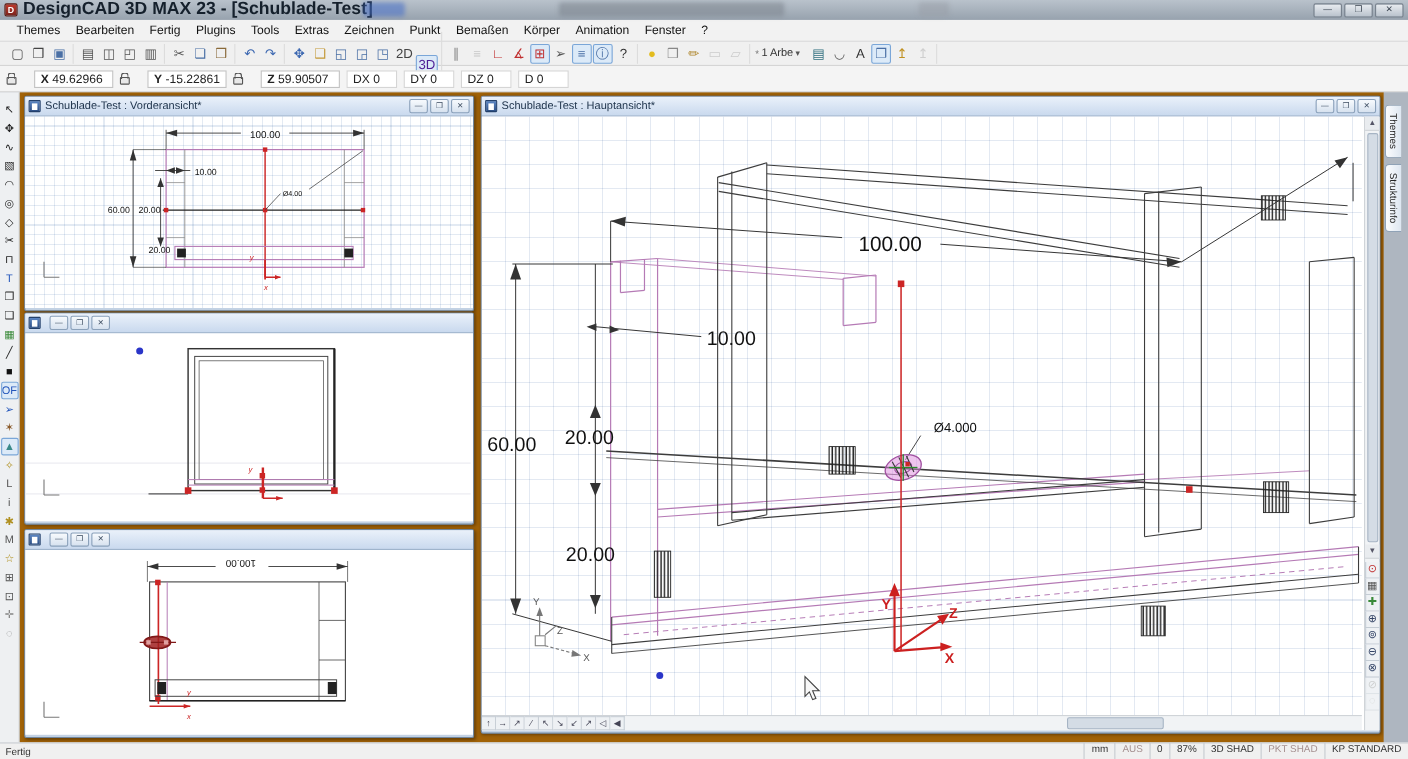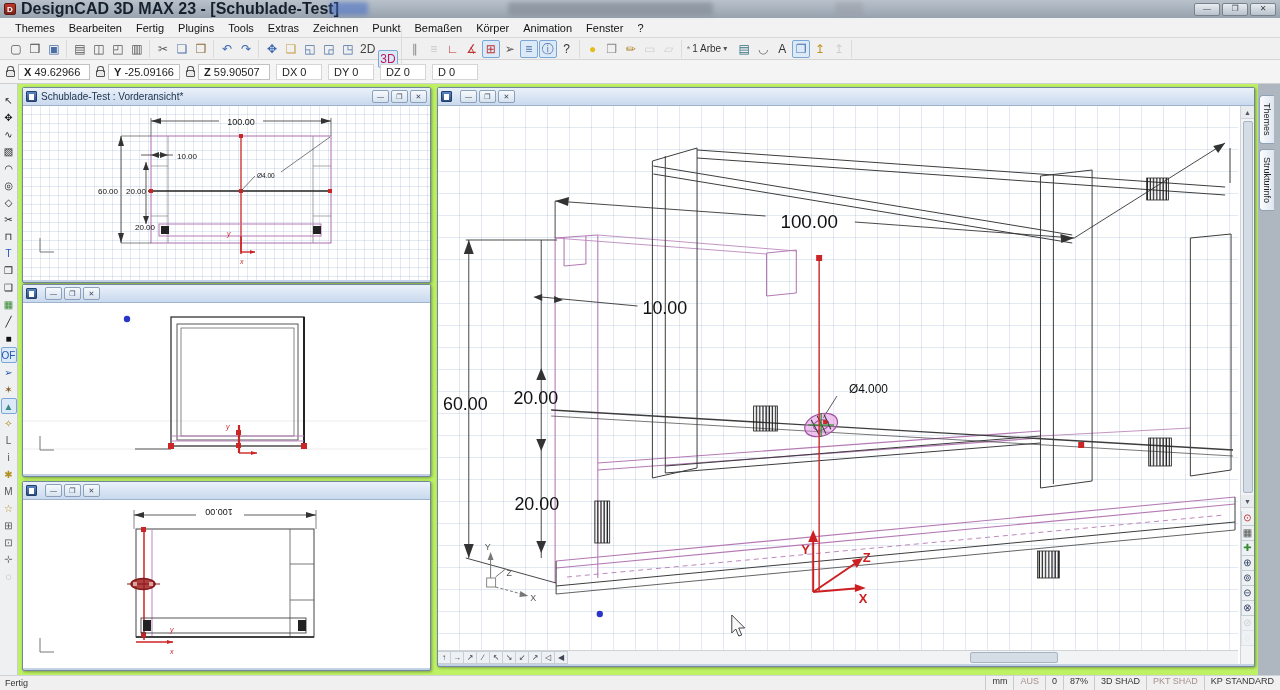"3D" span.tbtn { color: #be185d -> #4c1d95 }
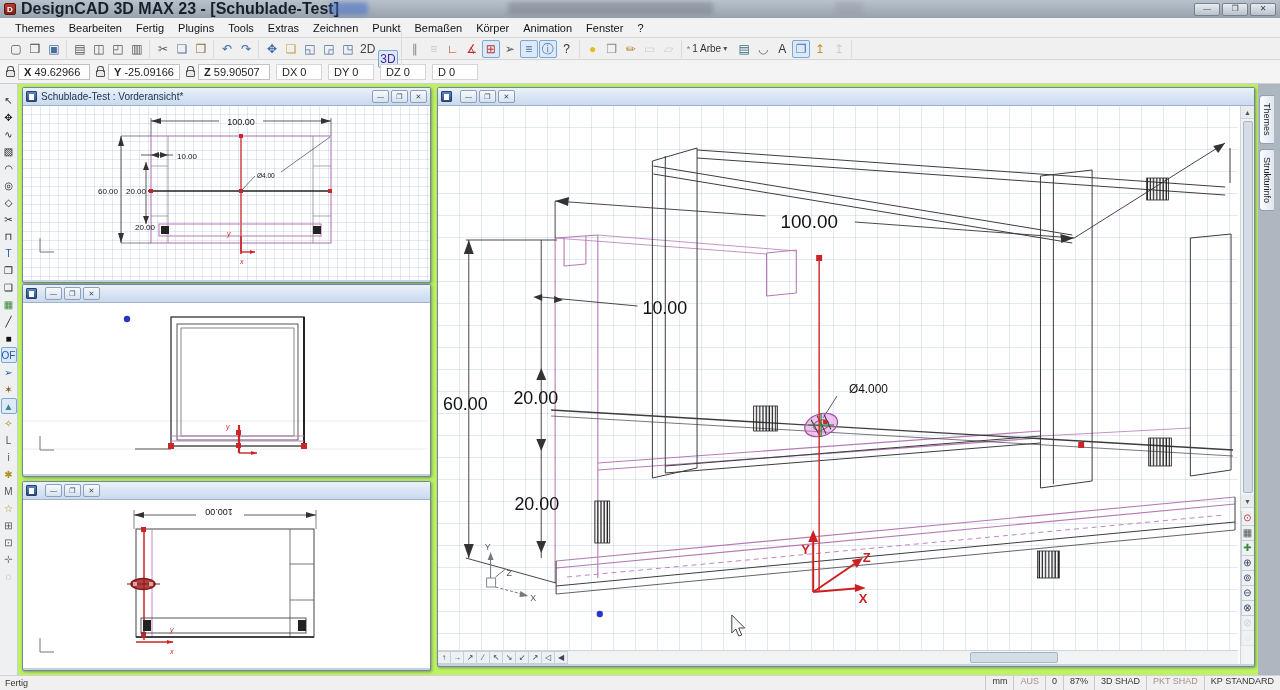"X 49.62966" .cfield { gap: 3px -> 16px }
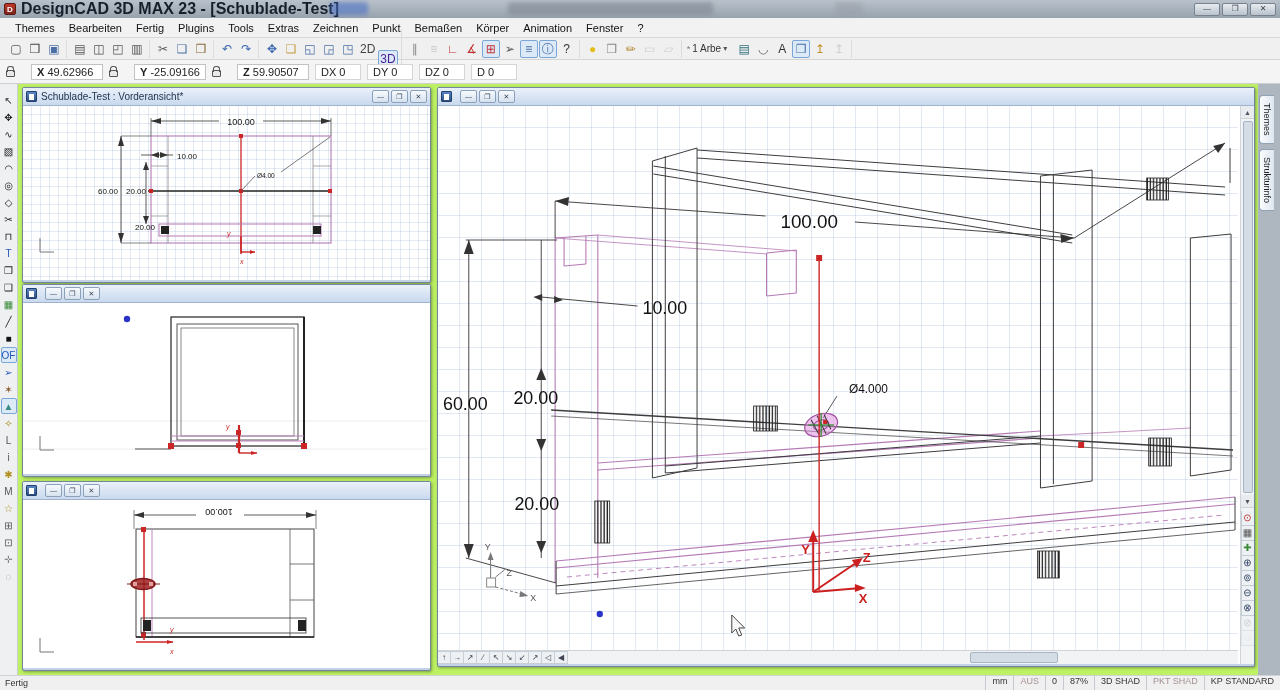"-25.09166" span { text: -25.09166 -> -15.22861 }
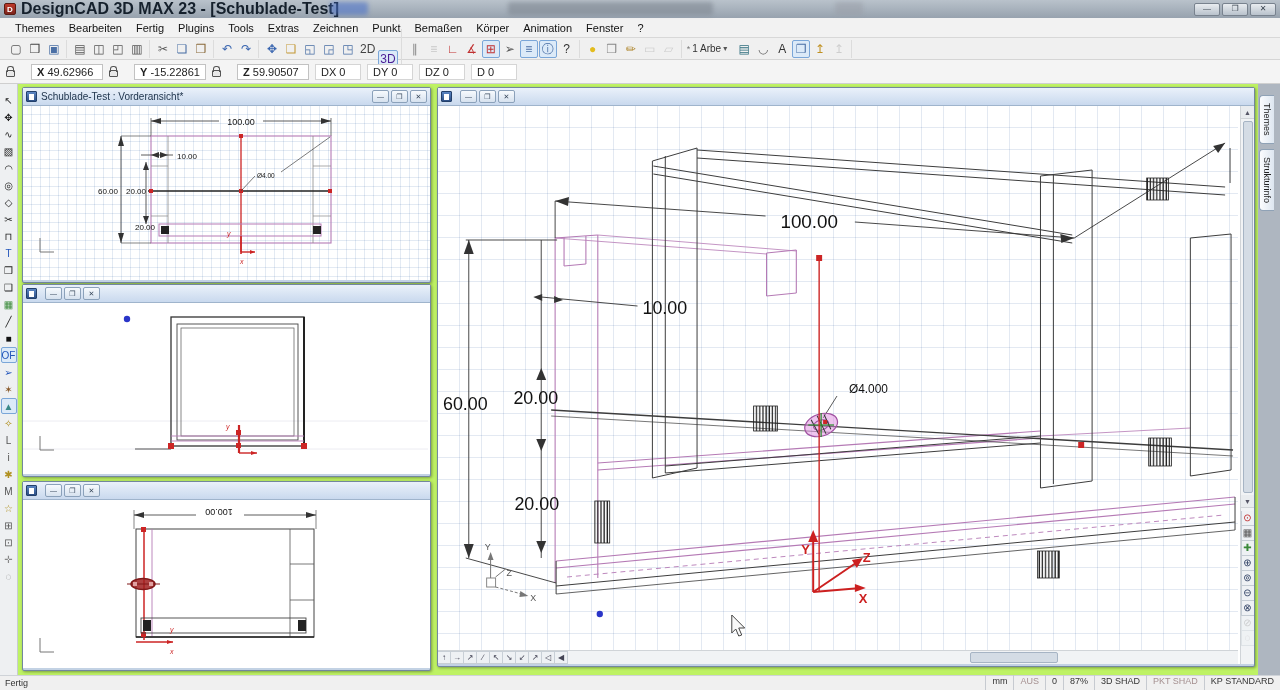"Schublade-Test : Vorderansicht*" .mdi { background: #bef264 -> #a16207 }
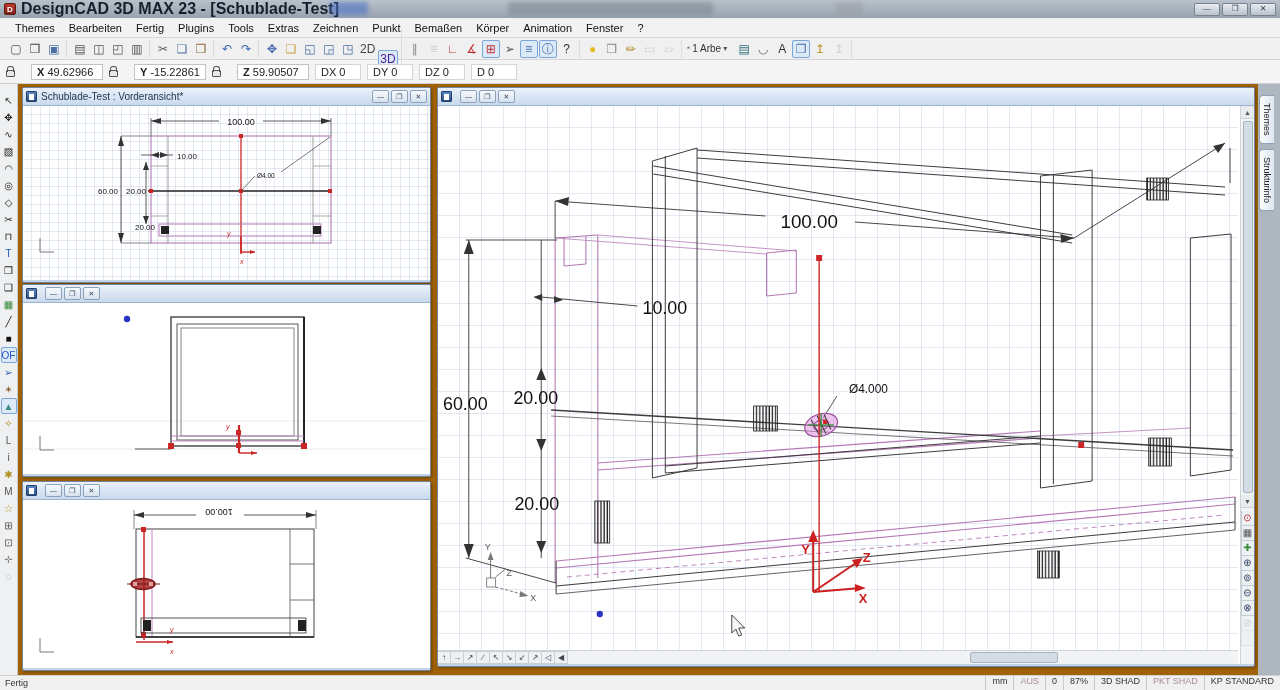"Schublade-Test : Hauptansicht*" span.ctext { html: none -> <span>Schublade-Test : Hauptansicht*</span> }
